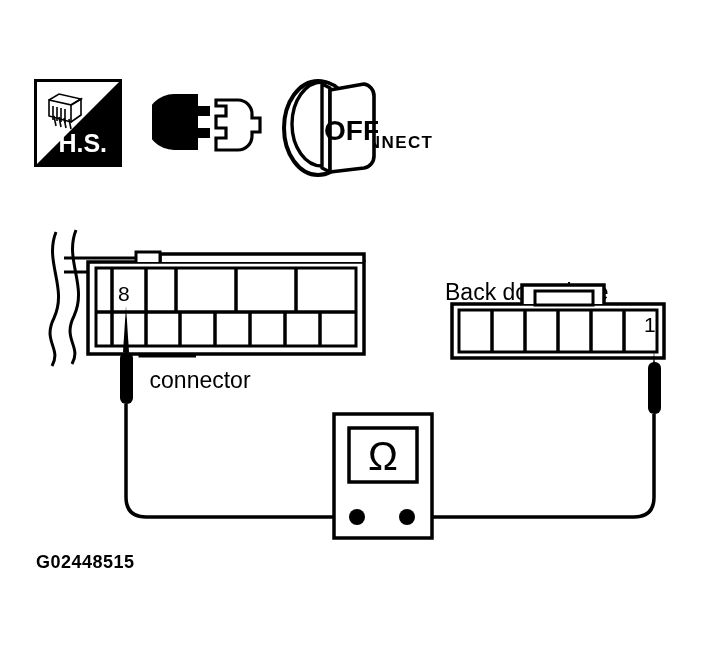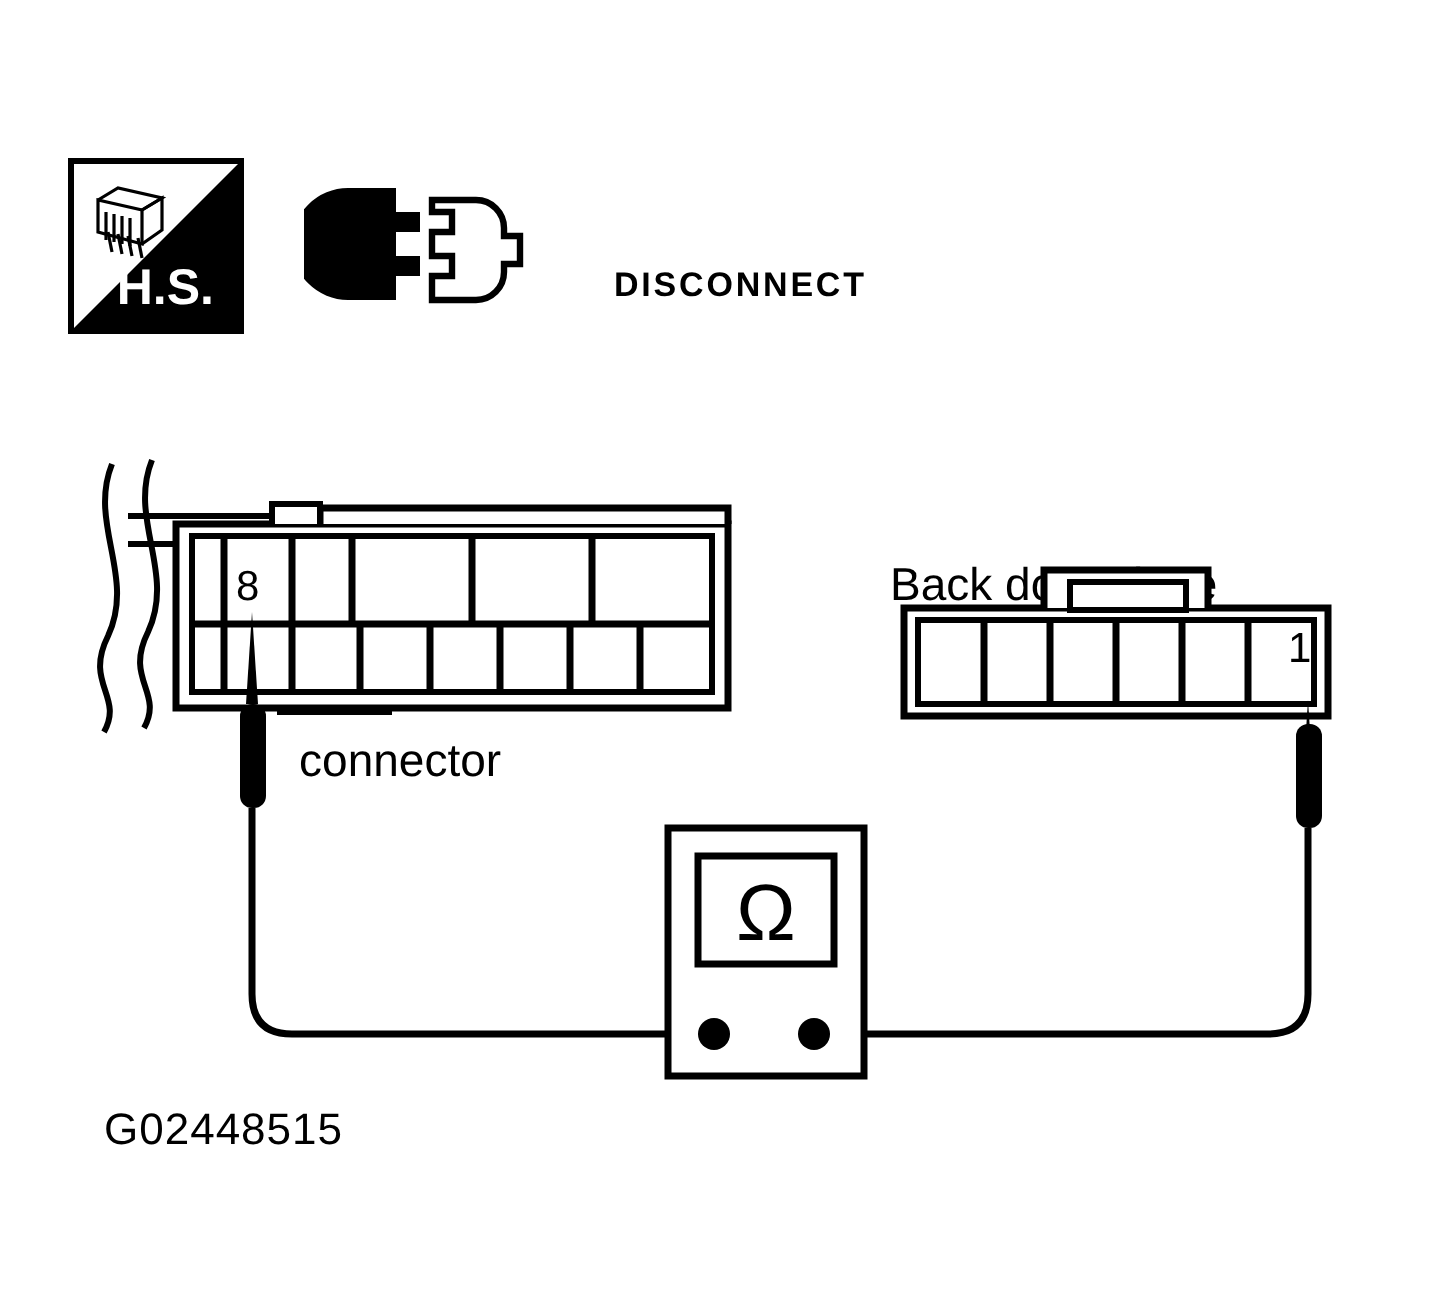"OFF" div { html: none -> <div> <svg> <ellipse></ellipse> <ellipse></ellipse> <path></path> <path></path> <text>OFF</text> </svg> </div> }
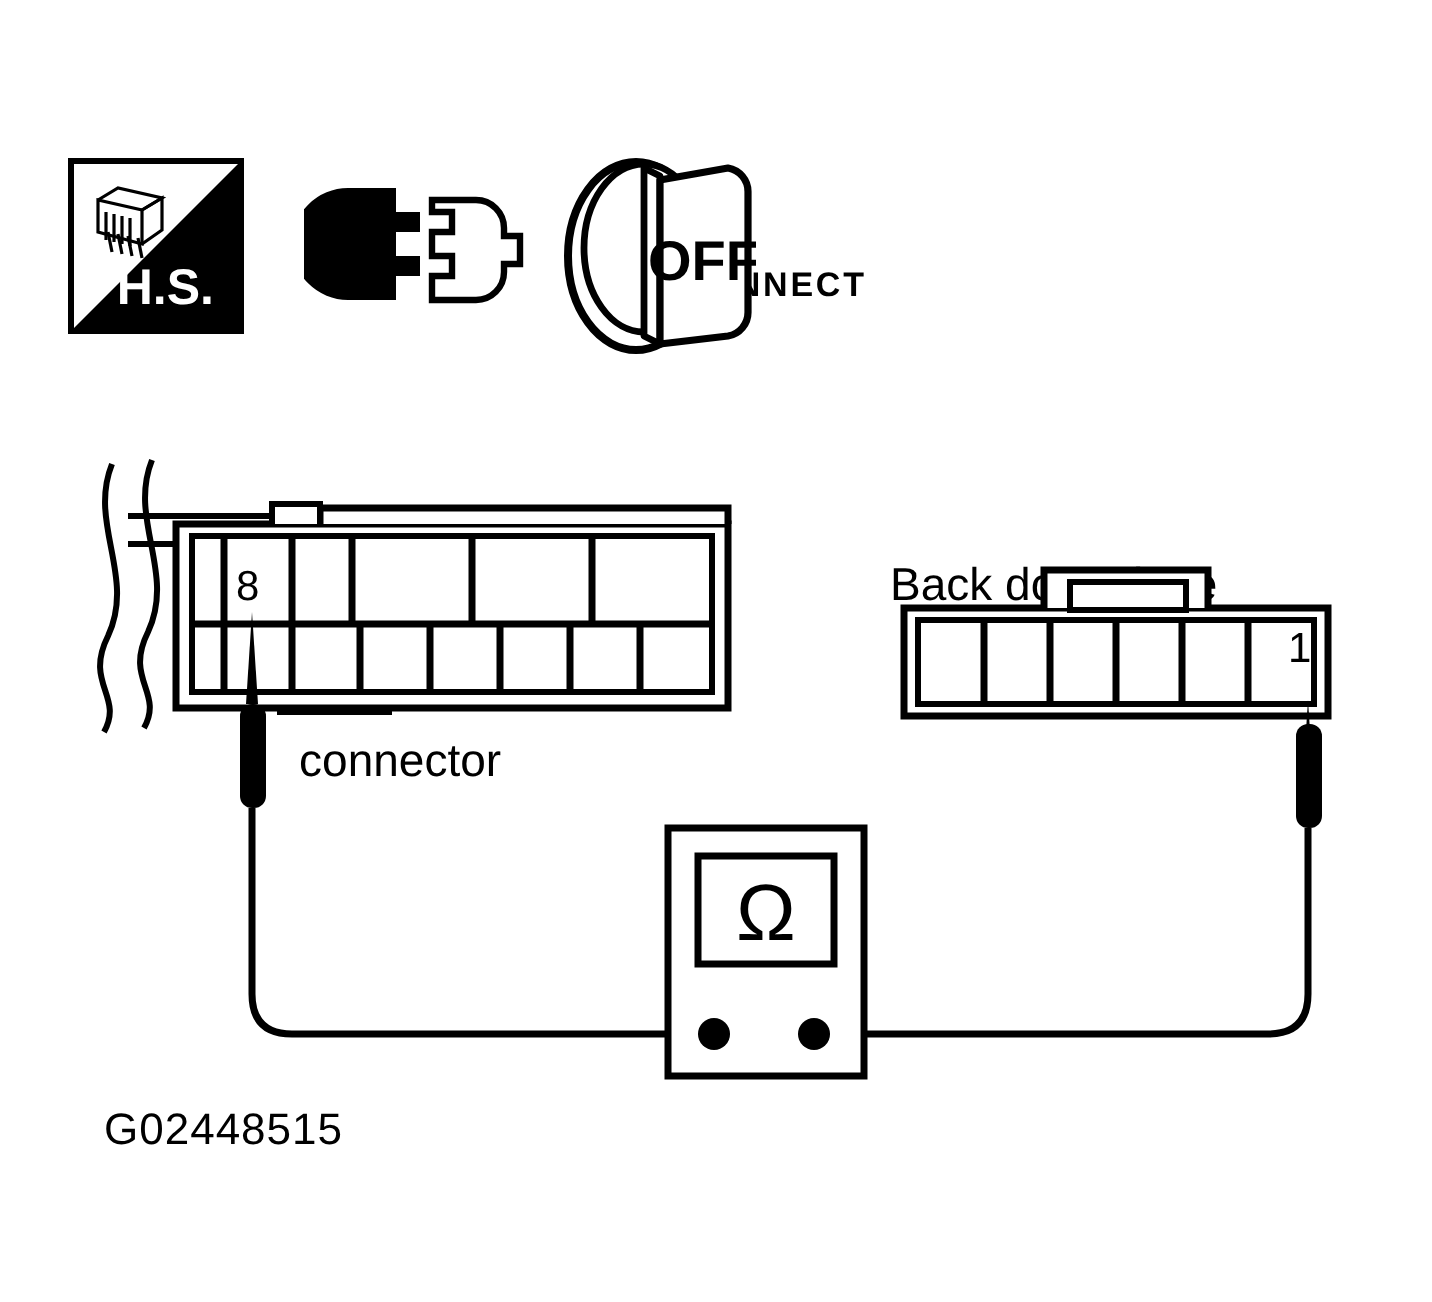"G02448515" #figure-id { font-size: 22px -> 18px; font-weight: none -> bold; left: 52px -> 36px }
